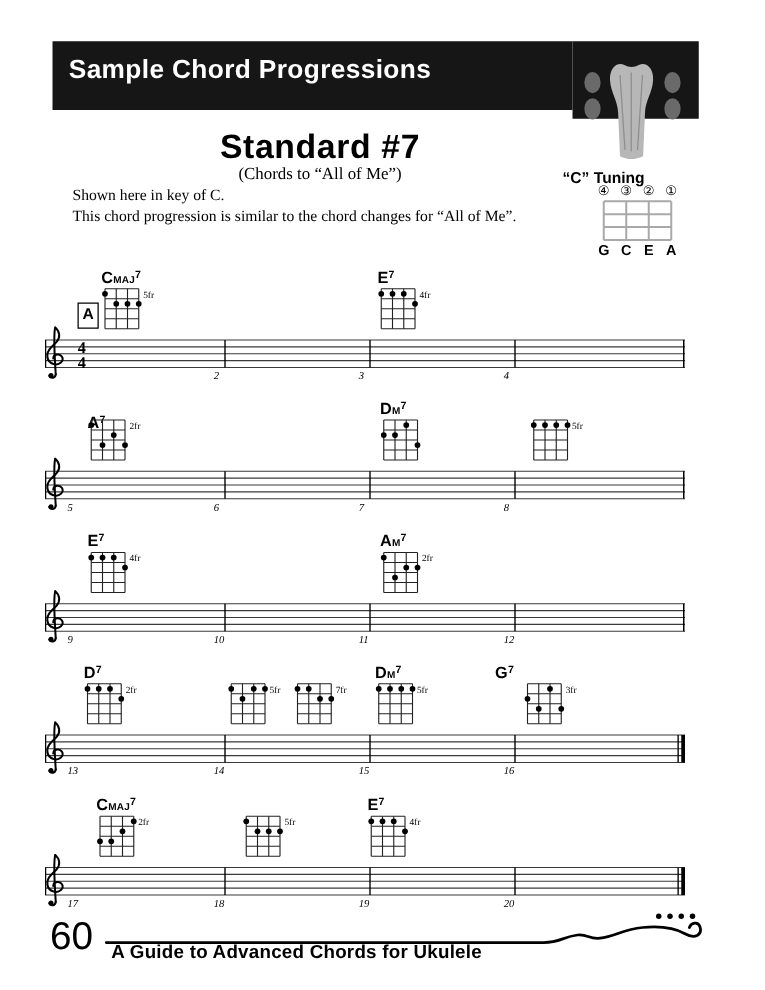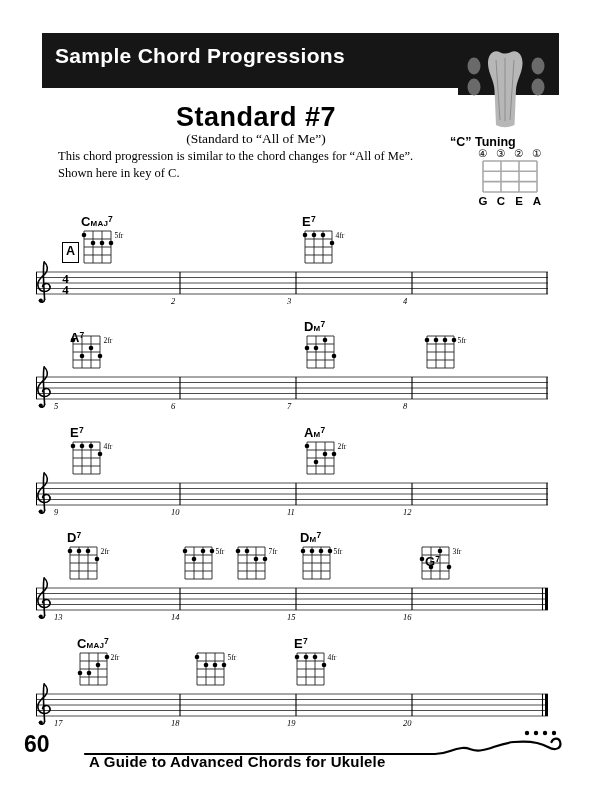"(Standard to “All of Me”)" div.subtitle { text: Standard -> Chords }
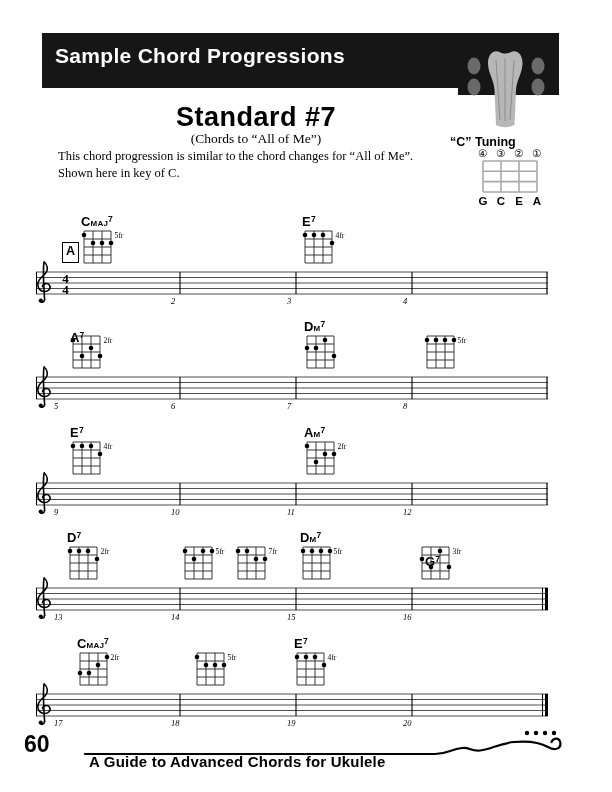"This chord progression is similar" div { order: before "Shown here in key of" -> after "Shown here in key of" }
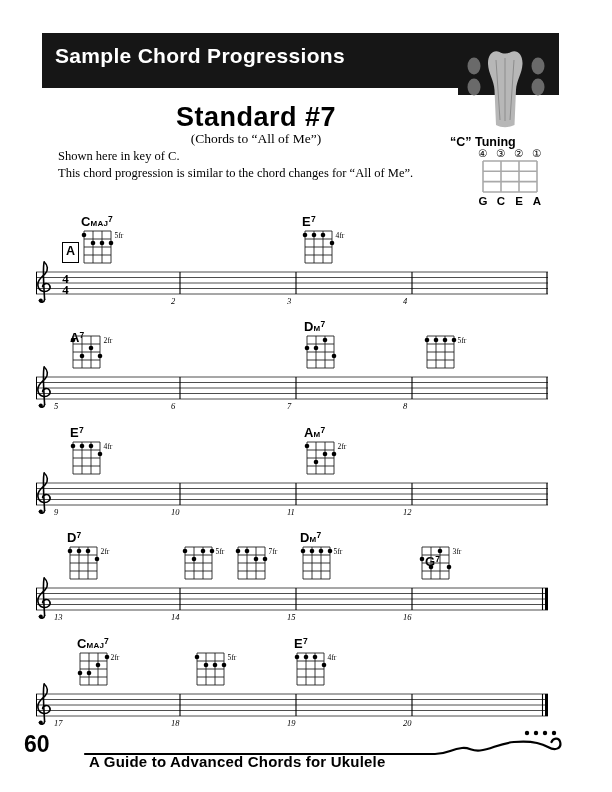"G7" div.cname { left: 425px -> 396px; margin-top: 24px -> none }
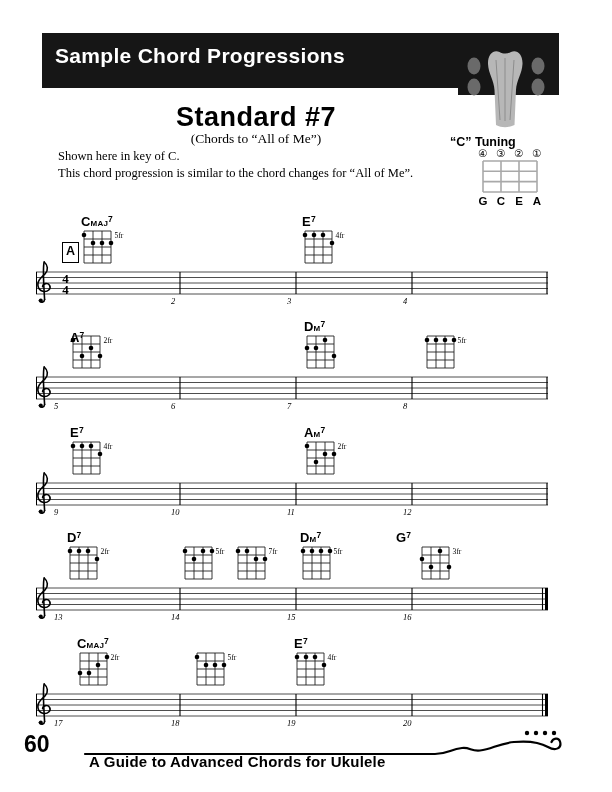"60" .pagenum { font-size: 23px -> 31px; font-weight: 700 -> 400; left: 24px -> 40px }
